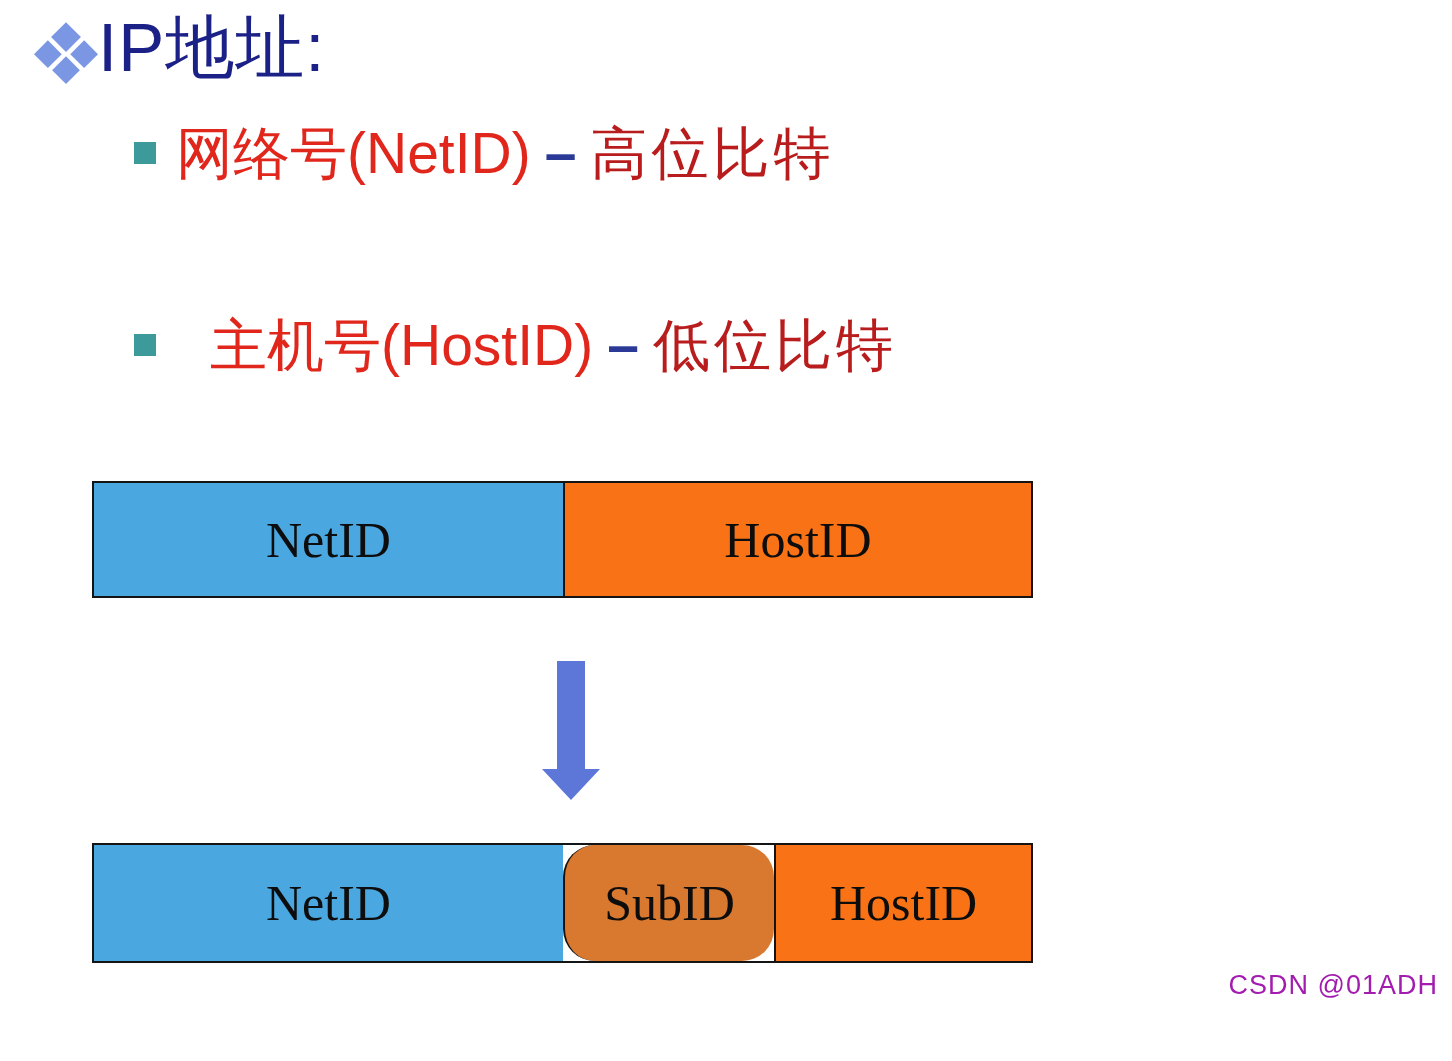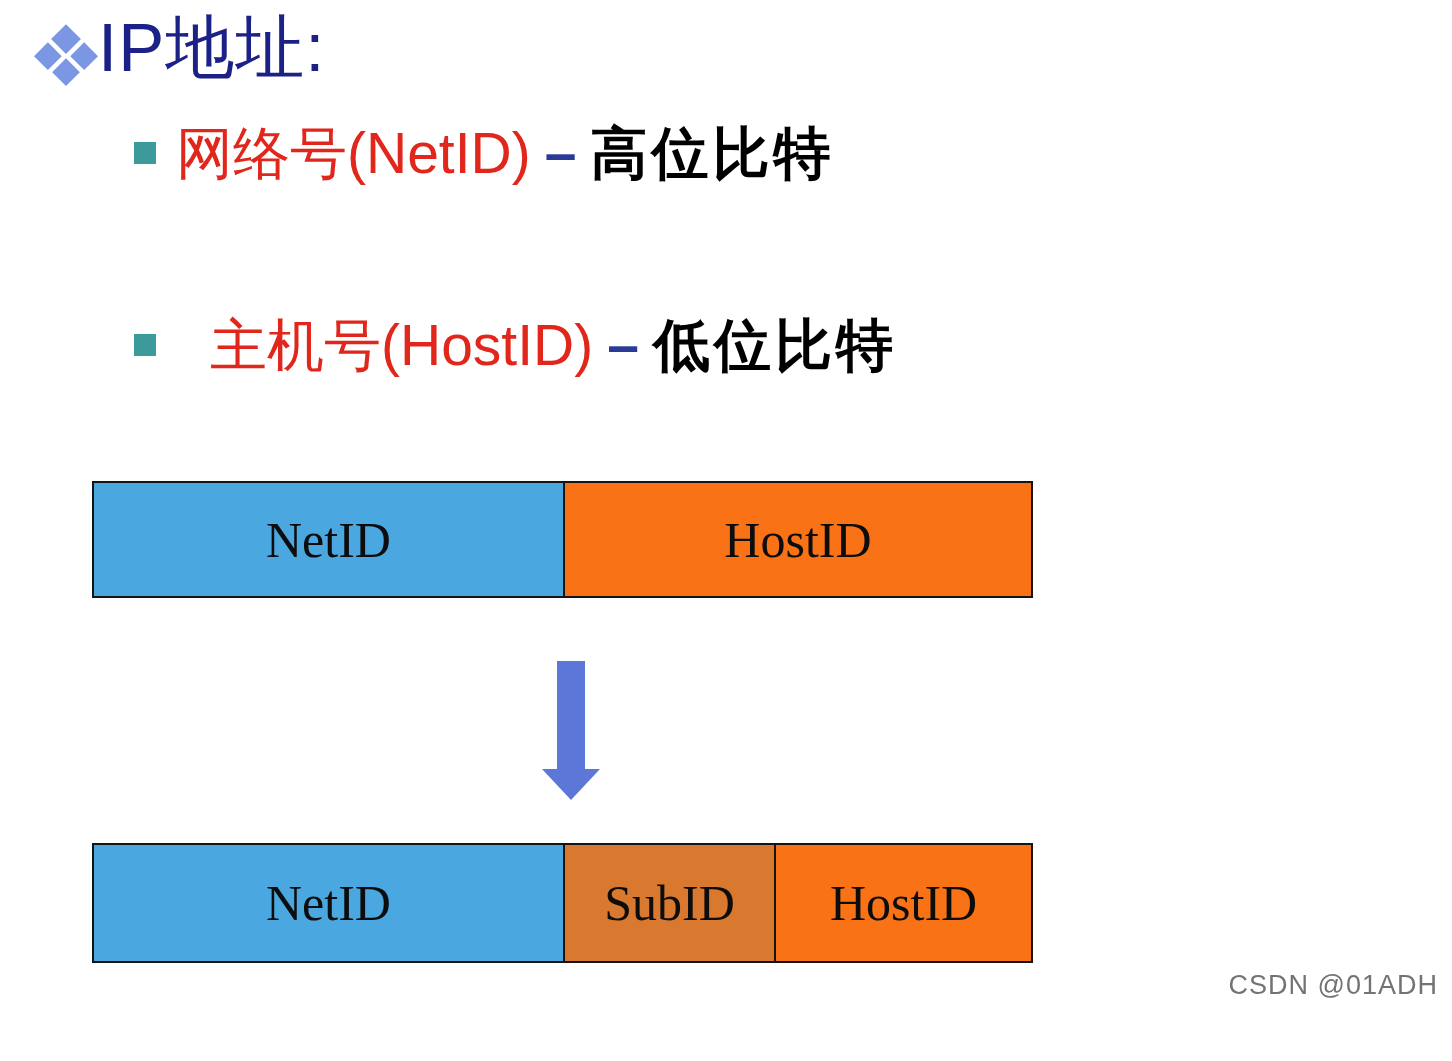"IP地址:" .title-row { align-items: flex-end -> center }
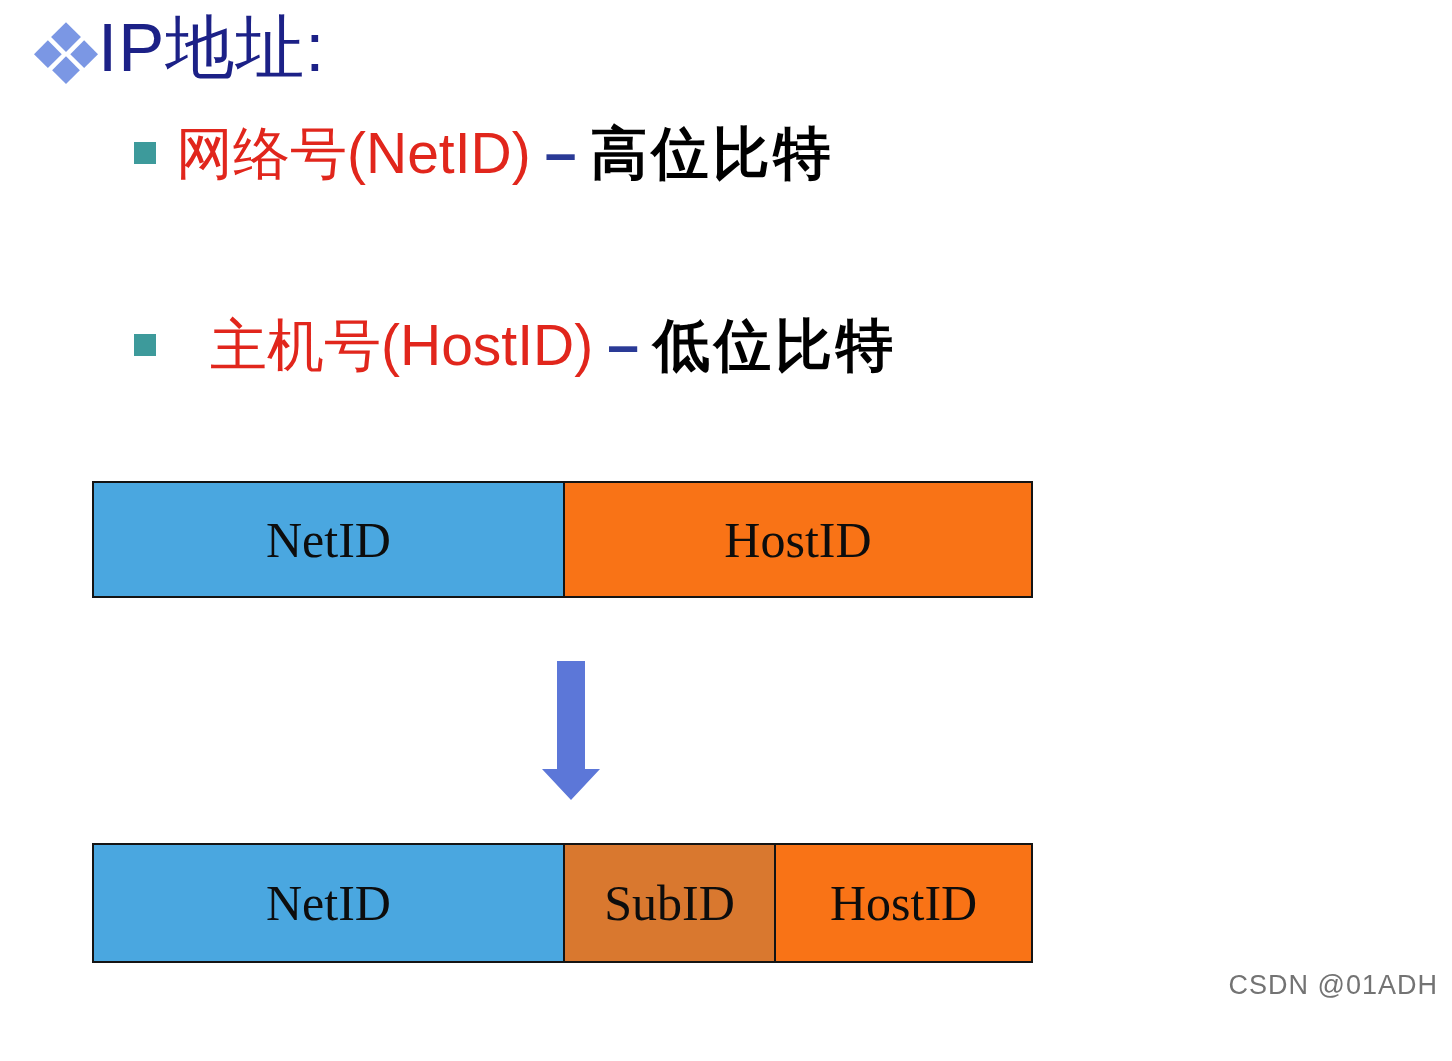"高位比特" .desc { color: #000000 -> #b91c1c; font-weight: bold -> none }
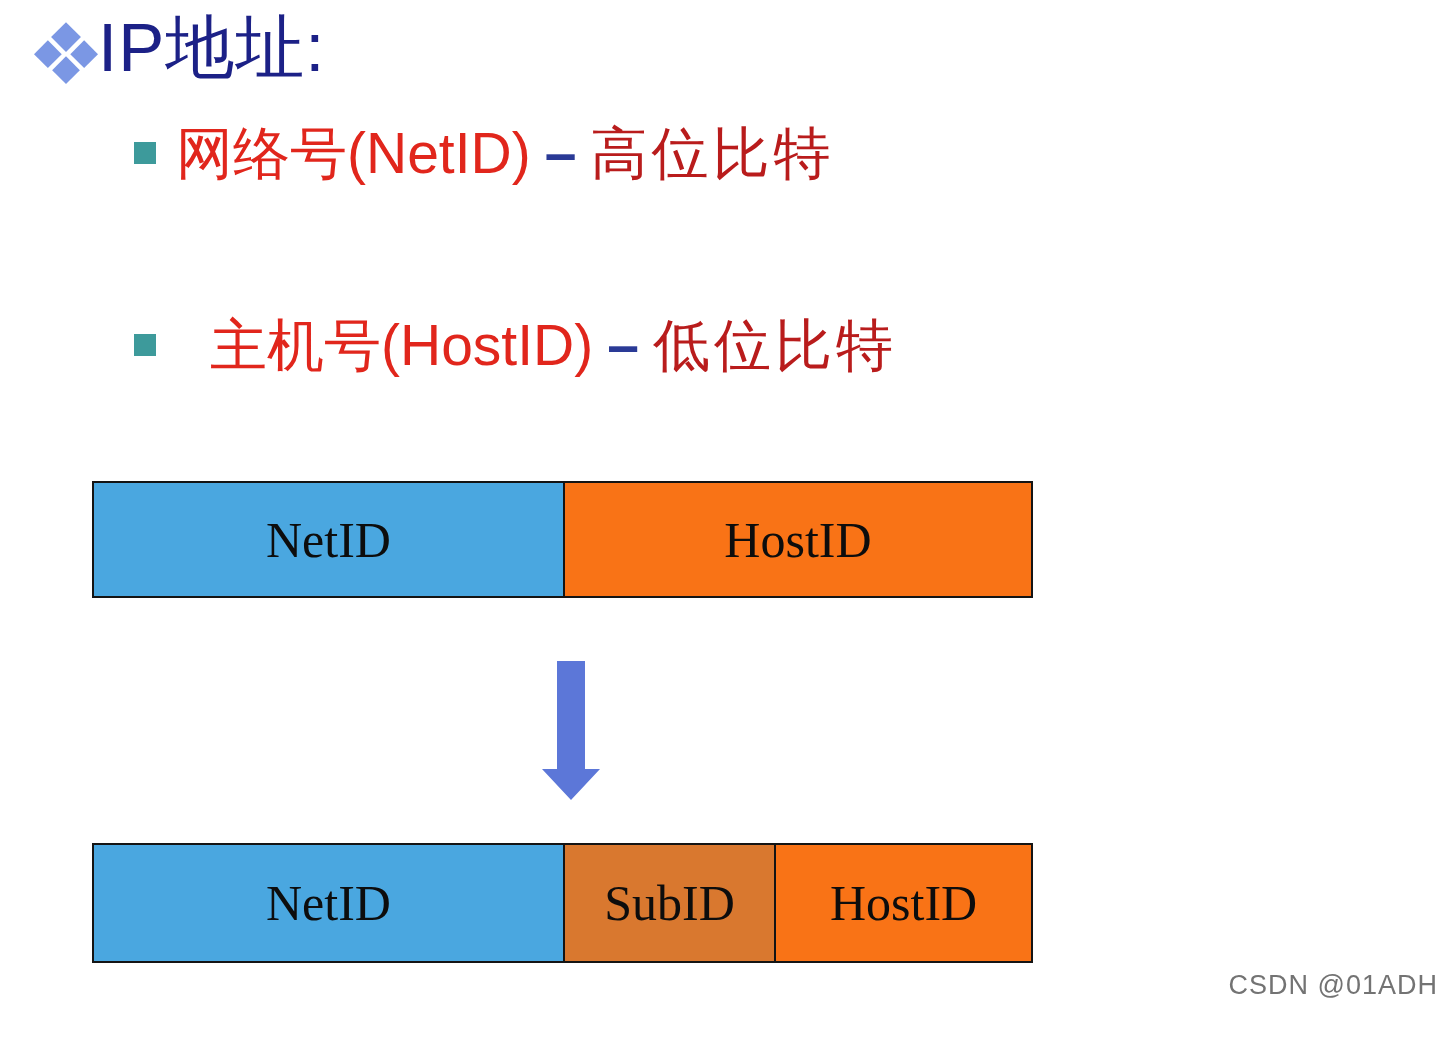"SubID" .w-sub { border-radius: none -> 32px }
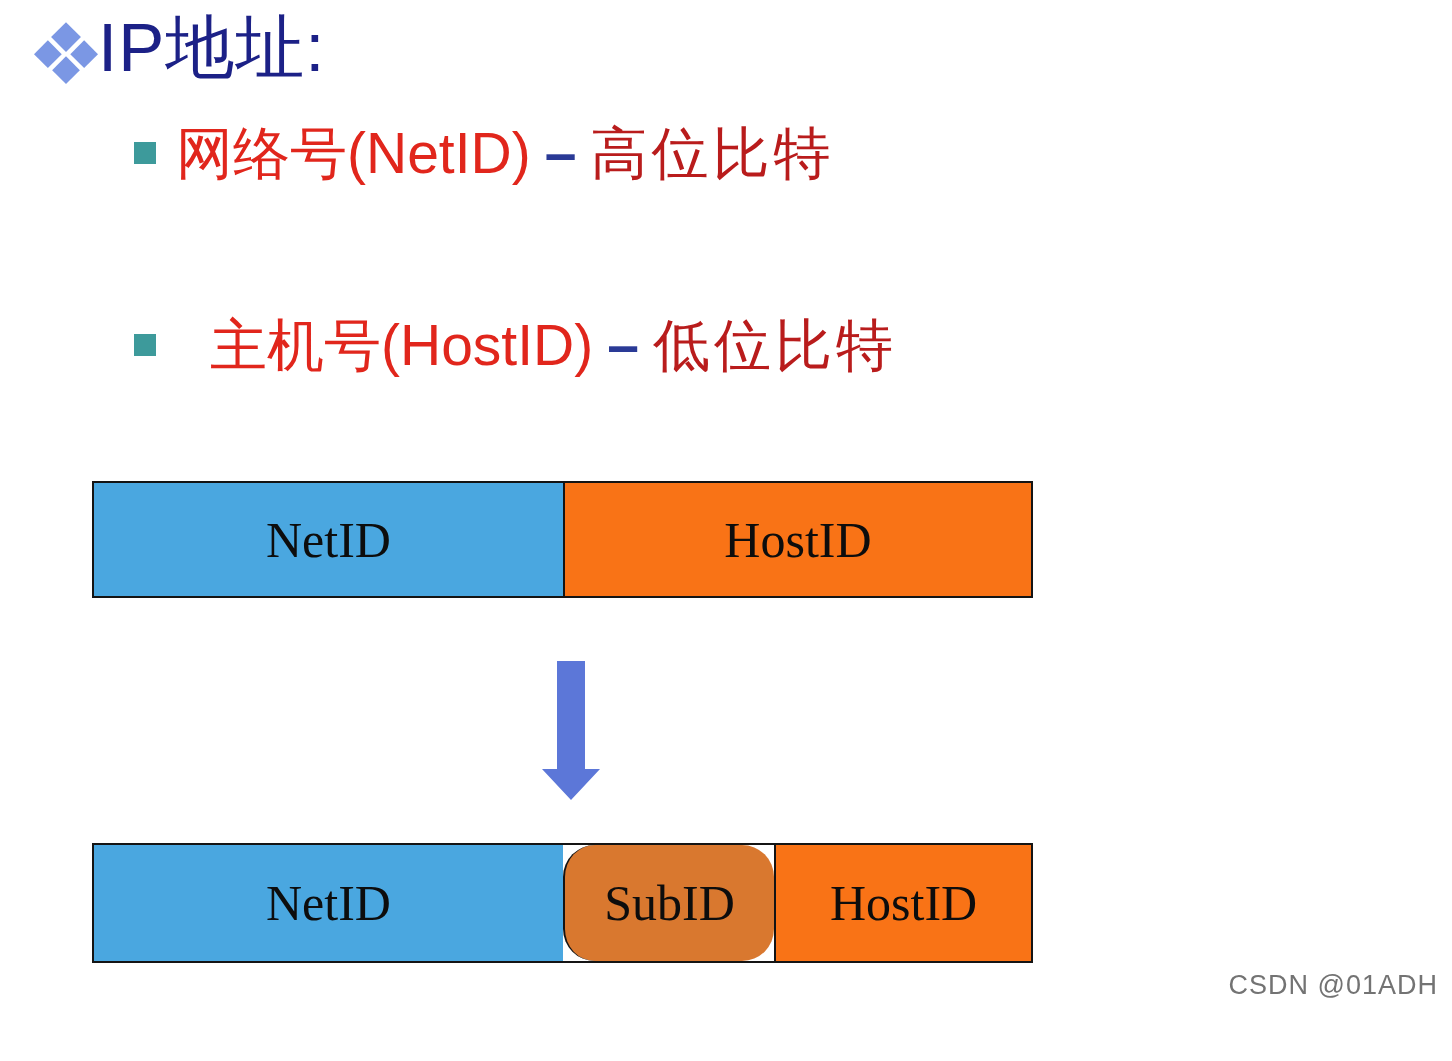"CSDN @01ADH" .watermark { color: #737373 -> #a21caf }
